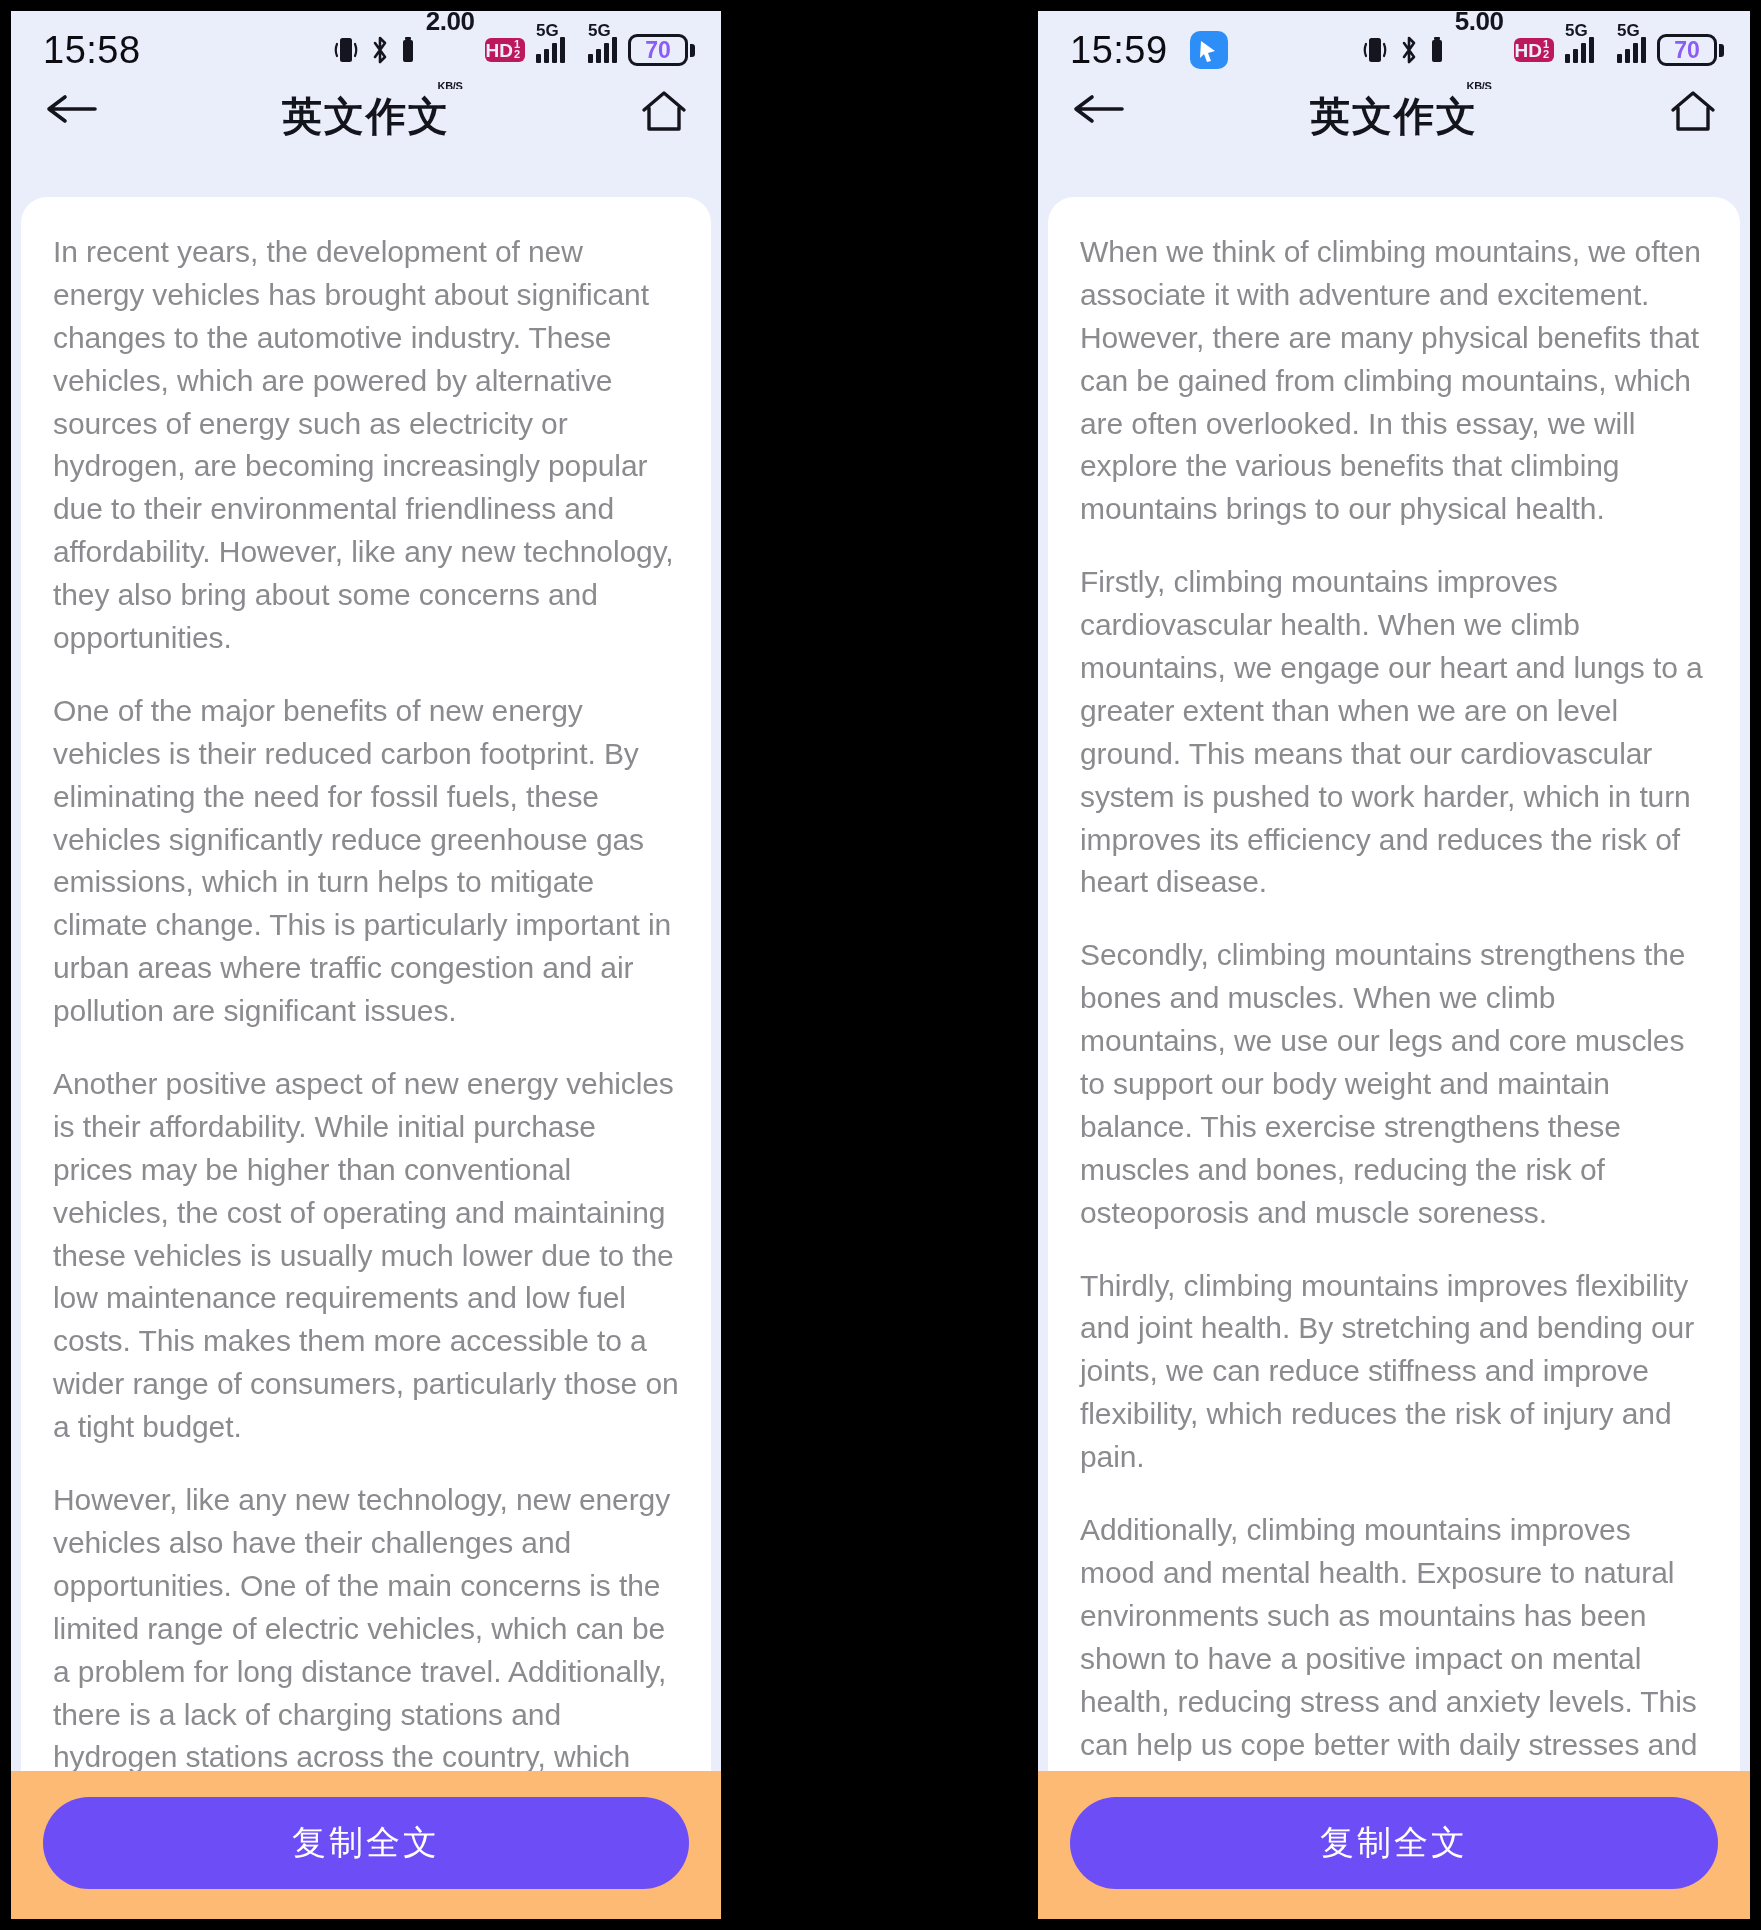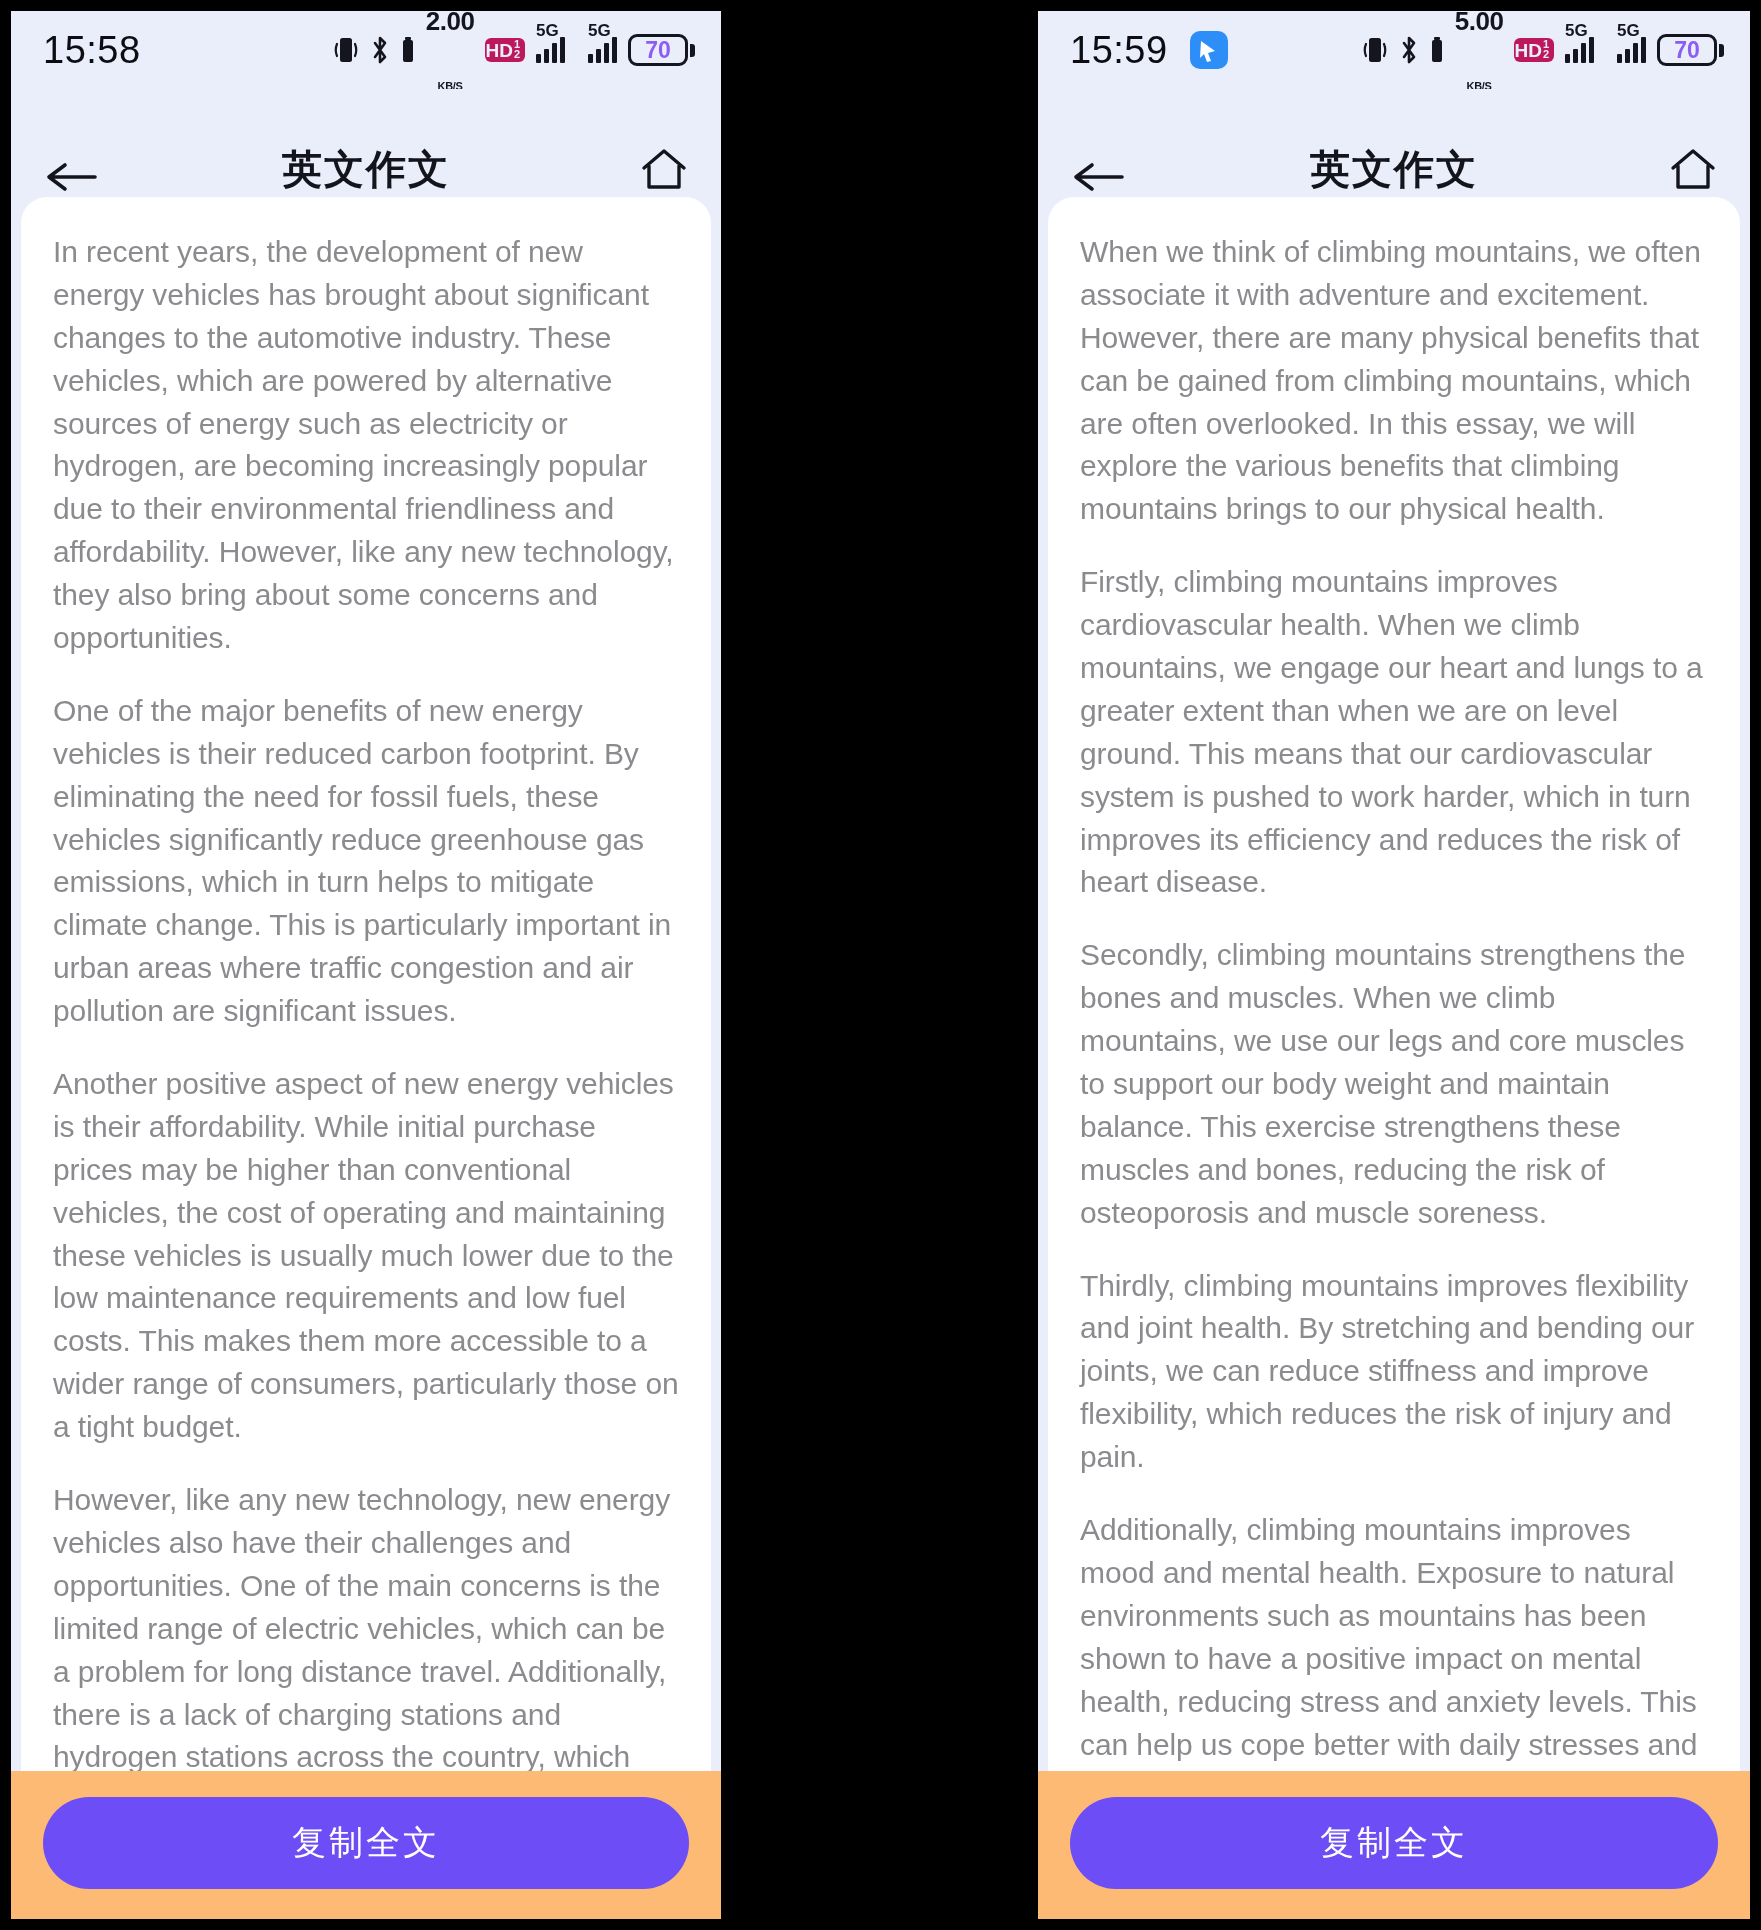"英文作文" .navbar { align-items: flex-end -> flex-start }
